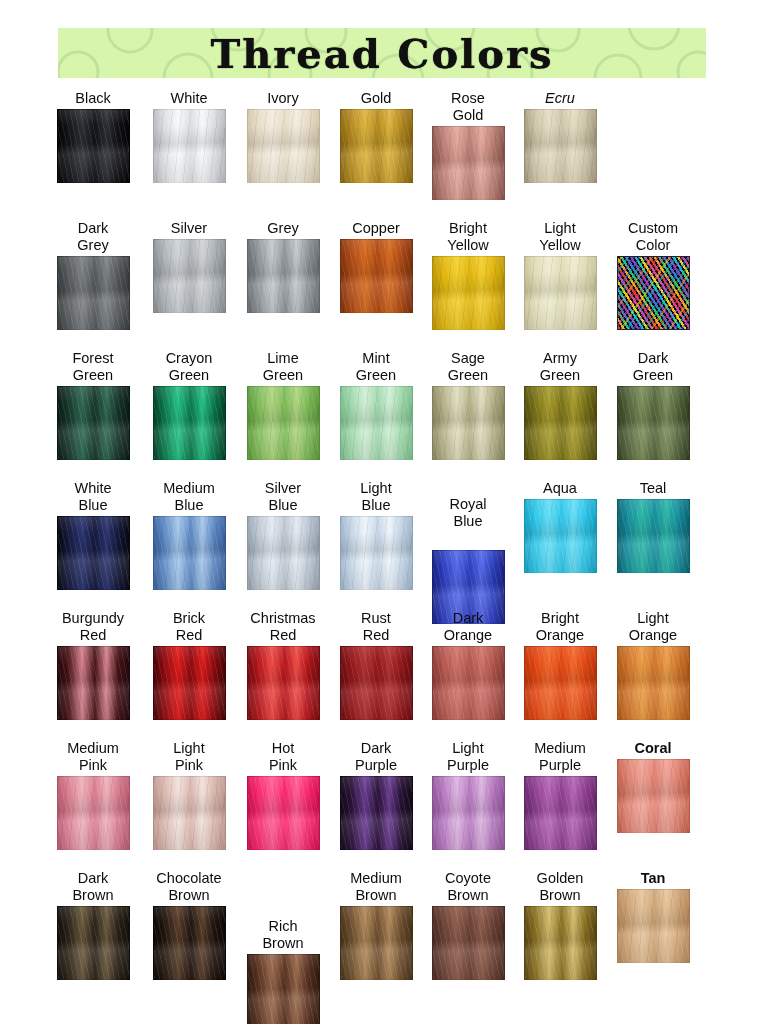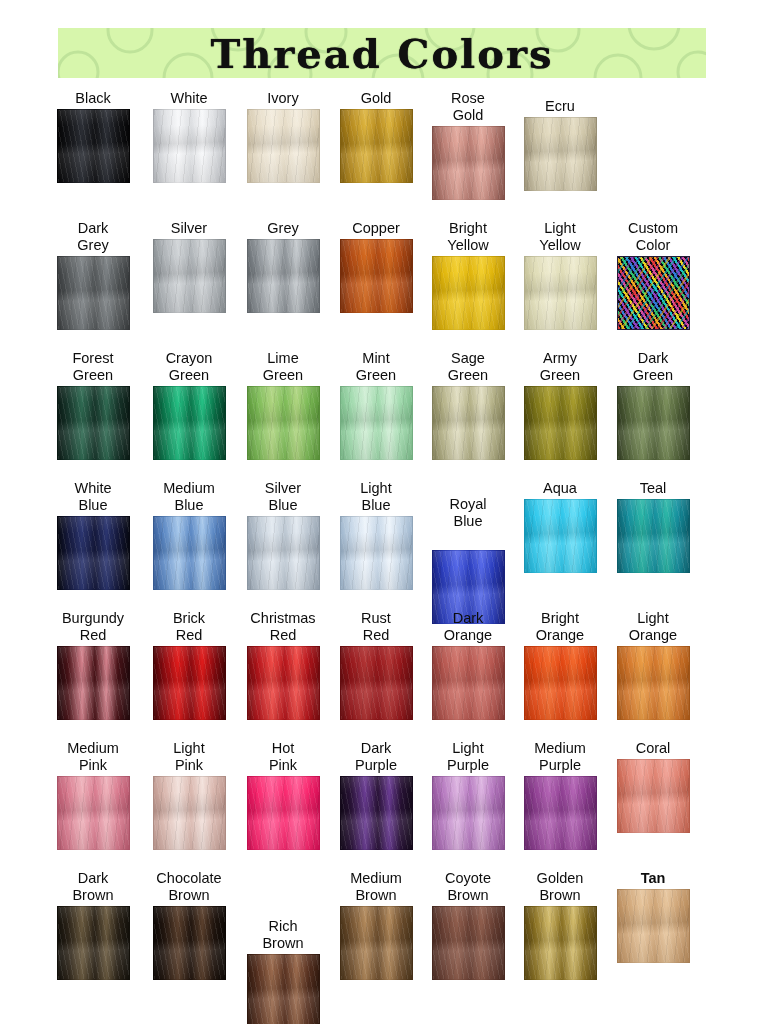"Ecru" div.cell { font-style: none -> italic; top: 8px -> 0px }
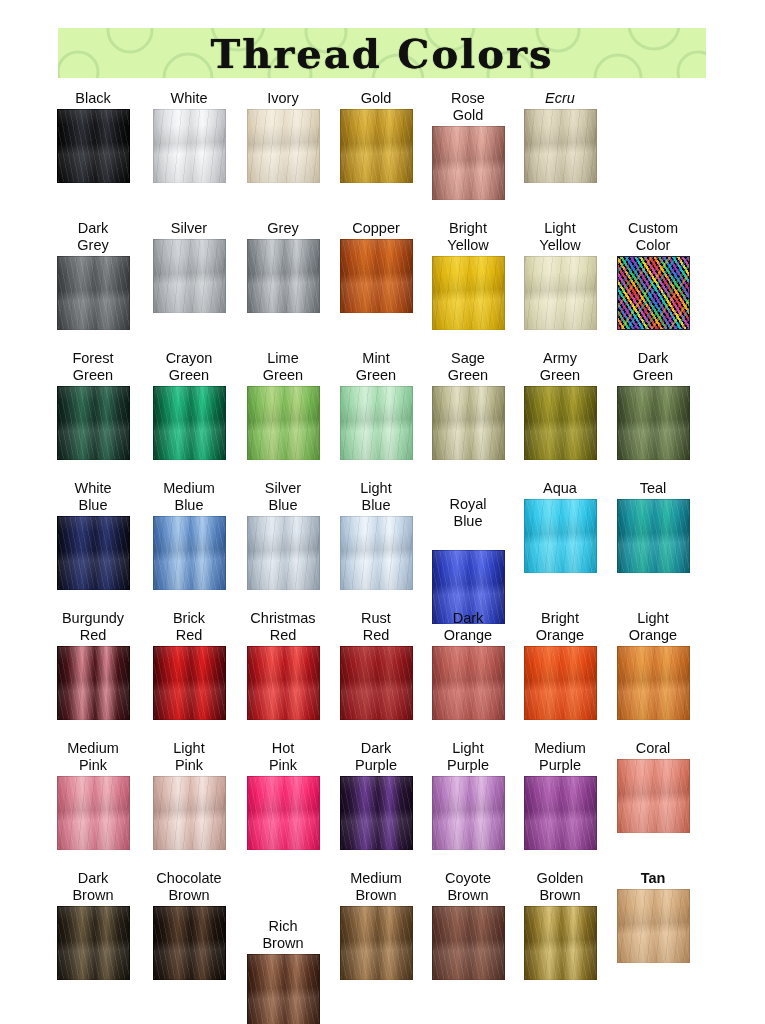"Coral" div.cell { font-weight: none -> bold }
